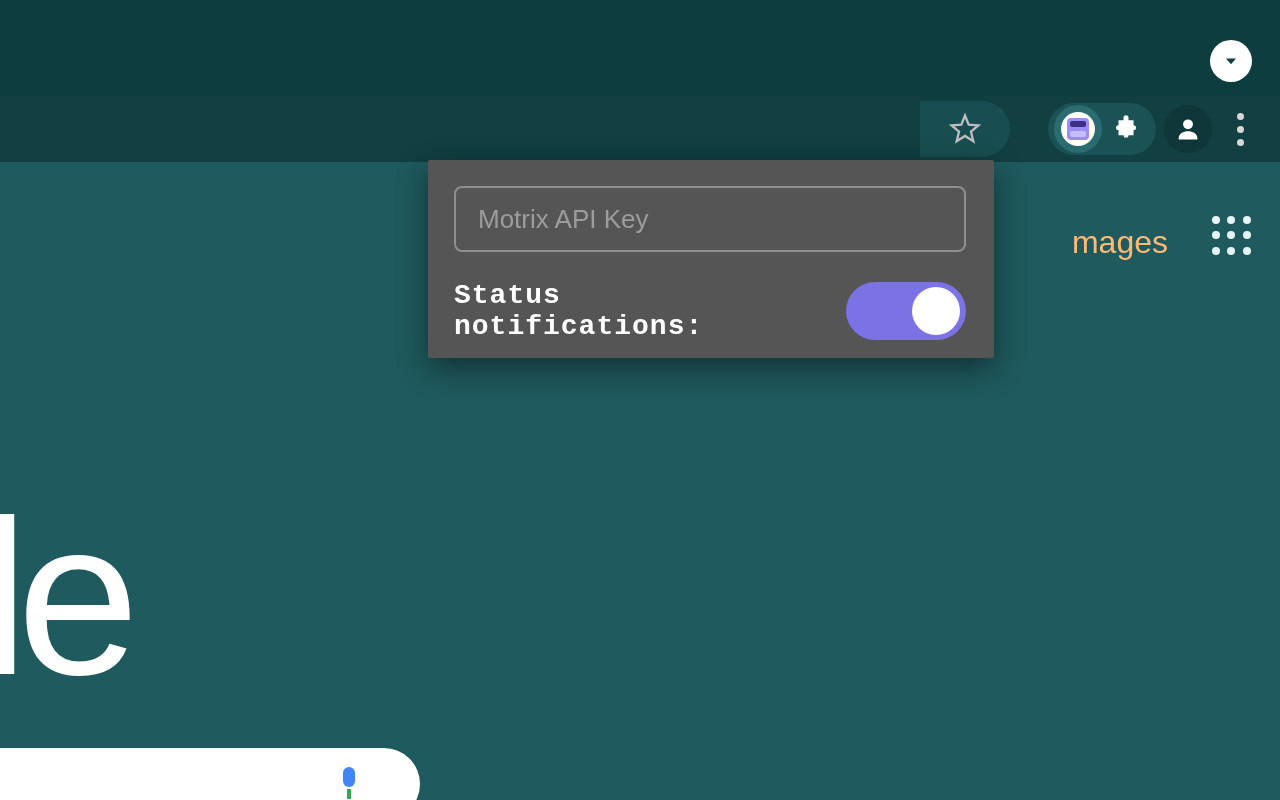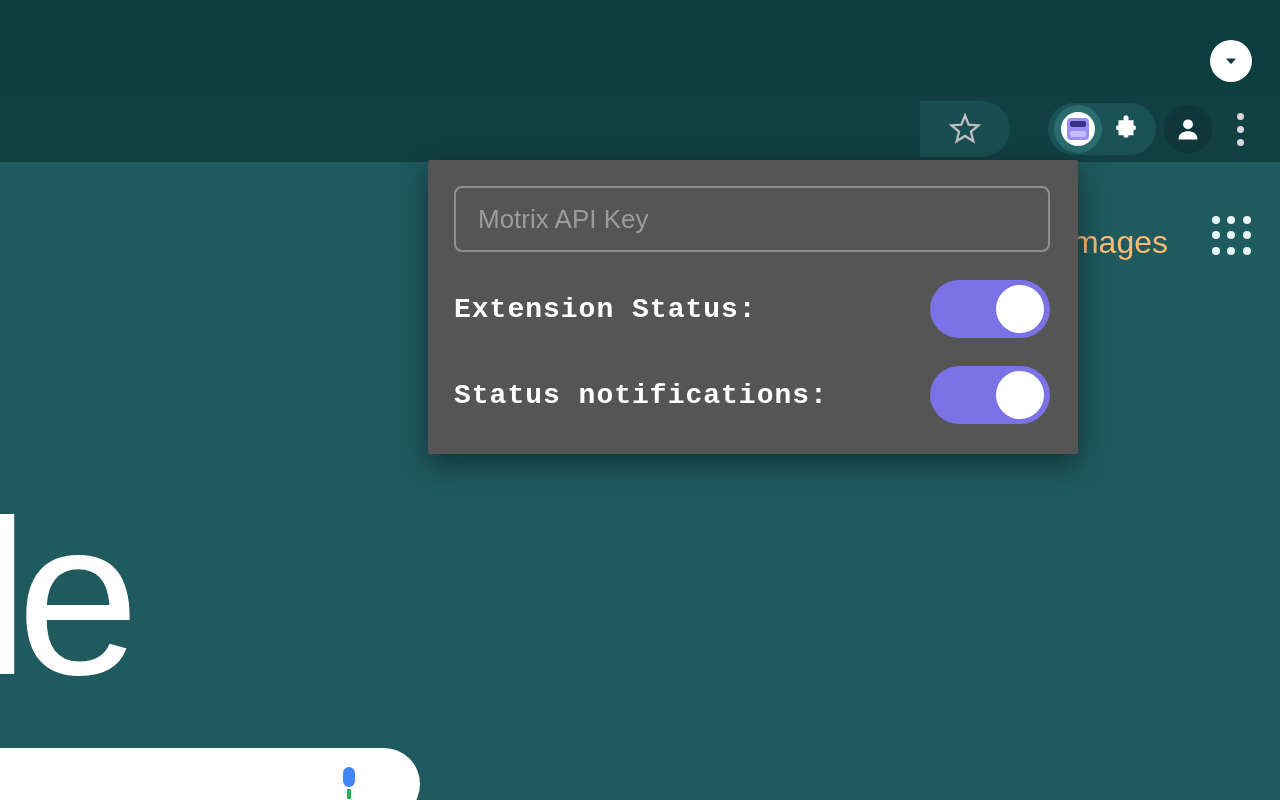"Motrix API Key" .popup { padding: 26px 28px 30px 26px -> 26px 28px 16px 26px; width: 650px -> 566px }
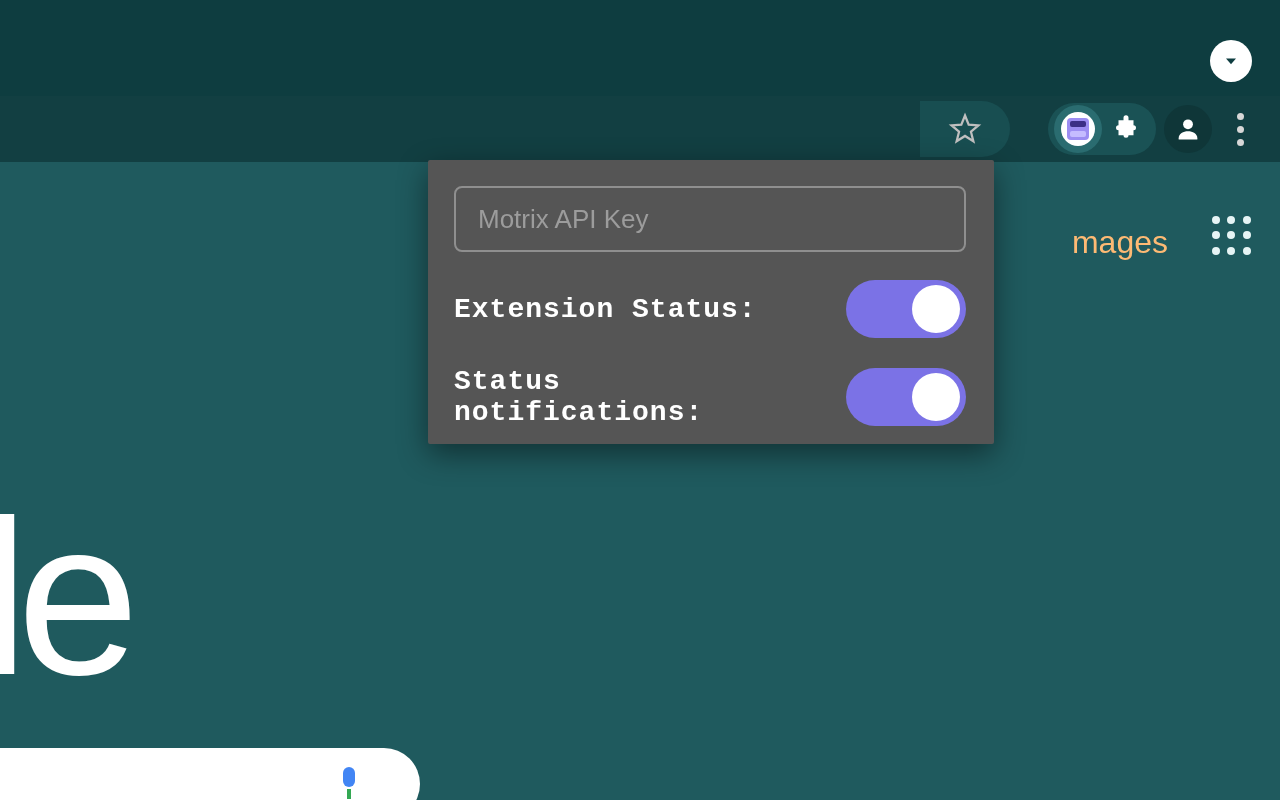"Extension Status:" div.popup-row { html: <div> <div>Extension Status:</div> <div> <div></div> </div> </div> -> none }
